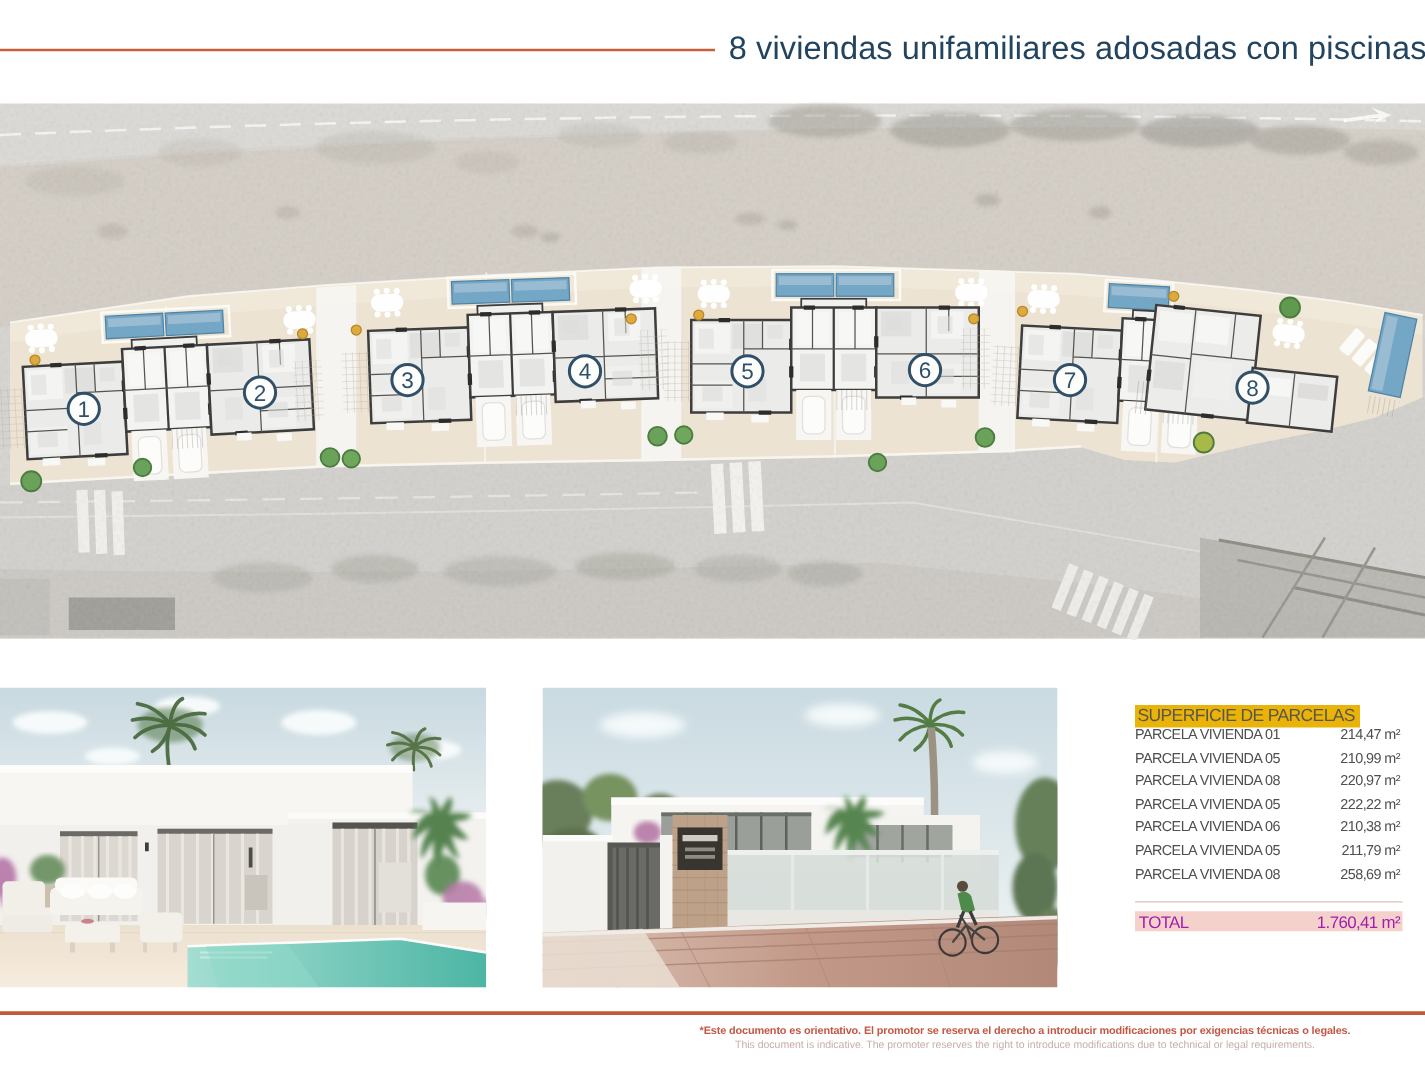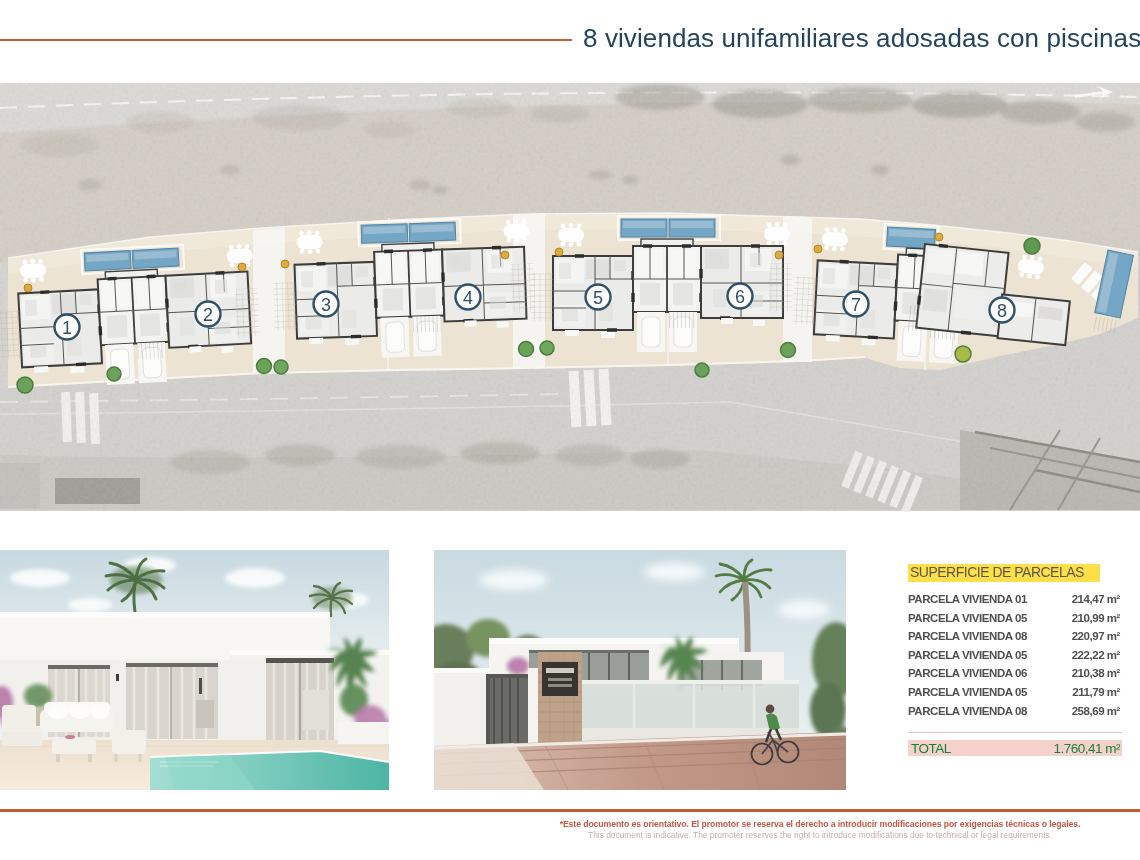"SUPERFICIE DE PARCELAS" div { background: #fde047 -> #eab308; padding: 0px 16px 2px 2px -> 0px 4px 2px 2px }
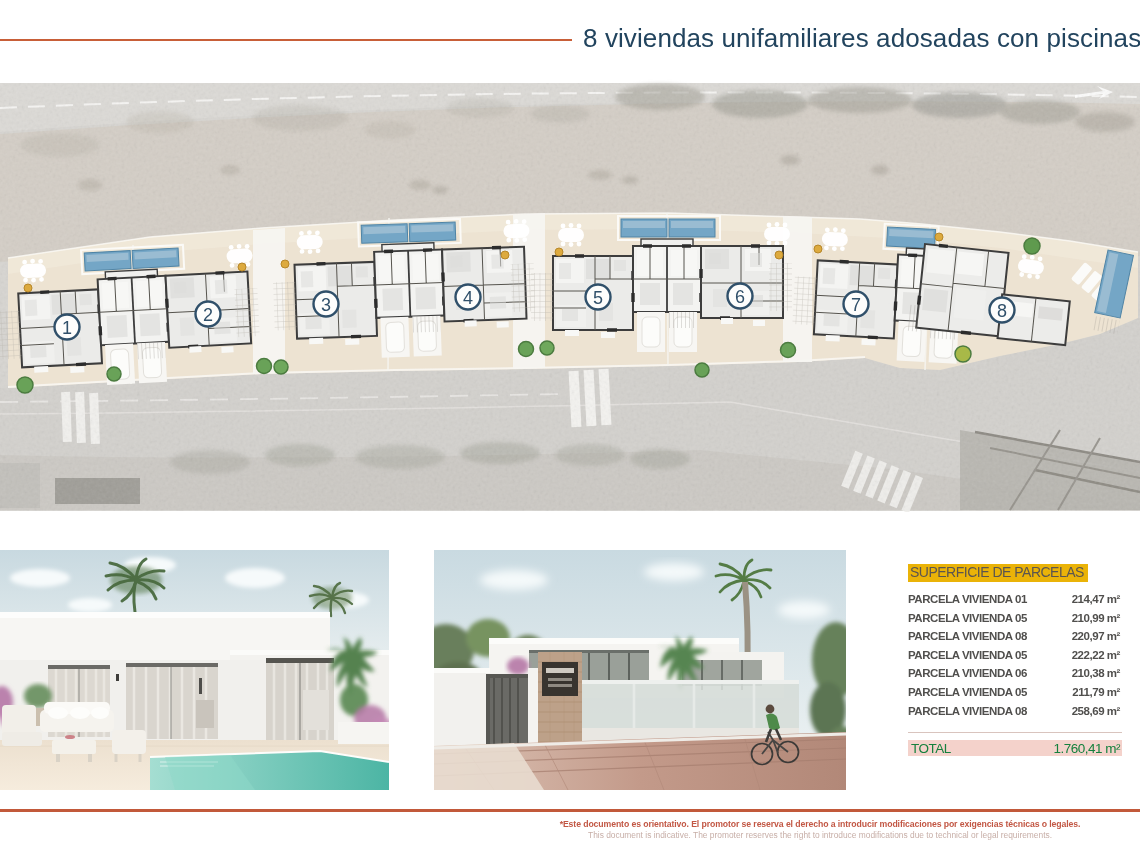"PARCELA VIVIENDA 01" div { font-weight: bold -> none; margin-top: 11px -> 0 }
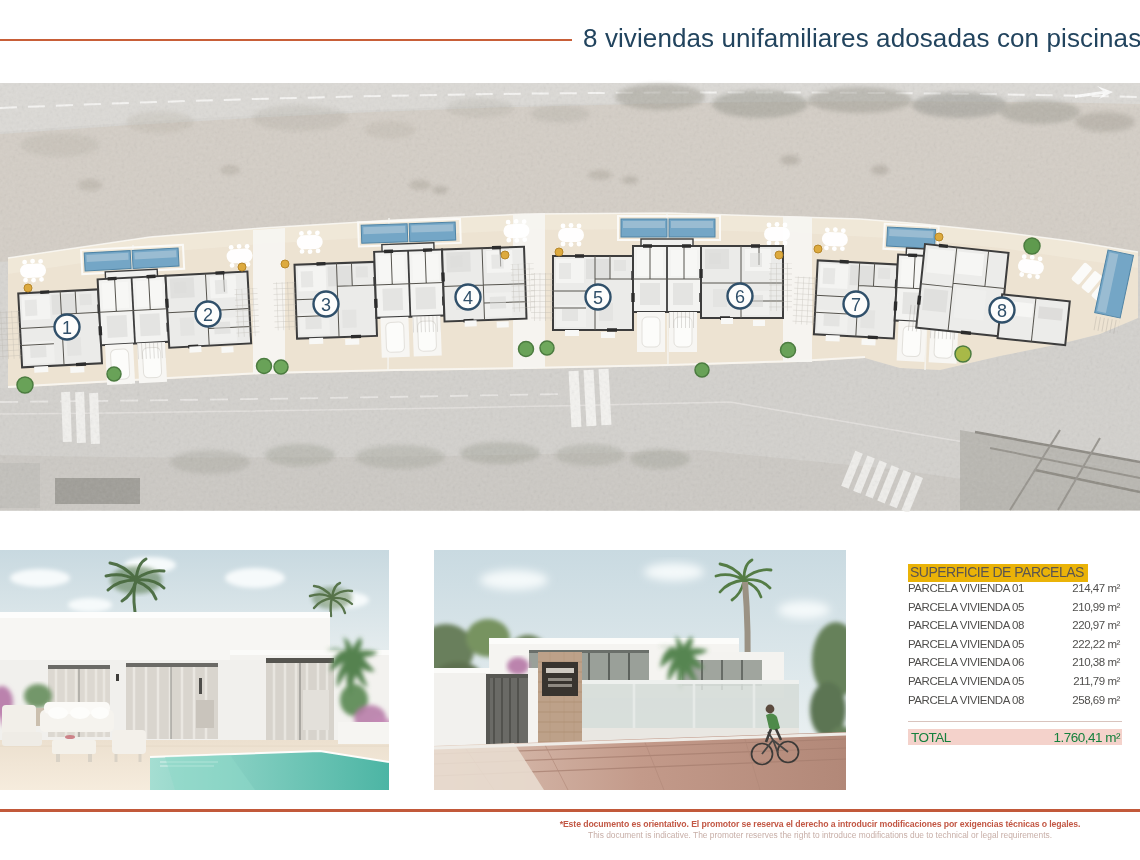"TOTAL" div { color: #15803d -> #a21caf }
